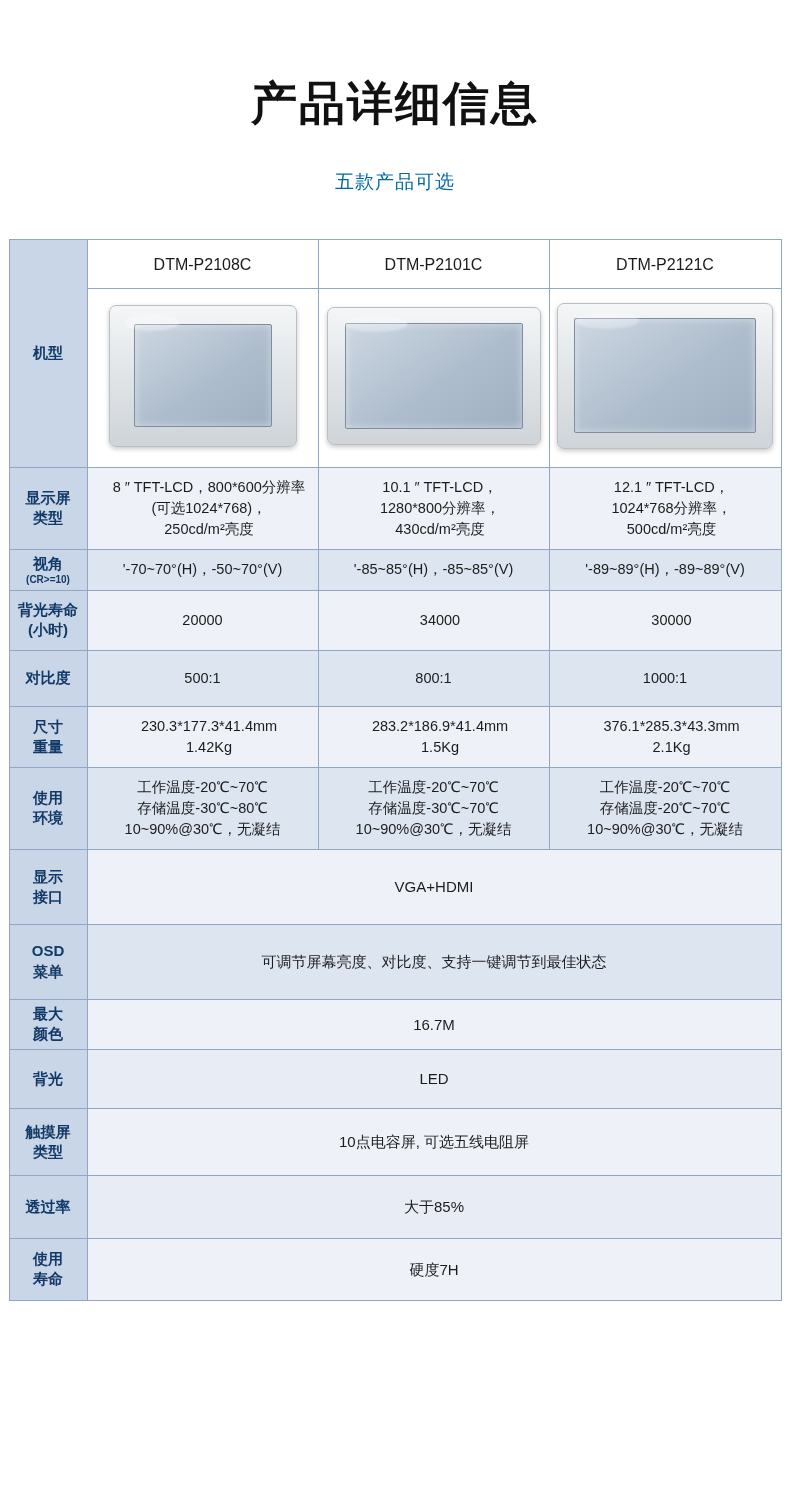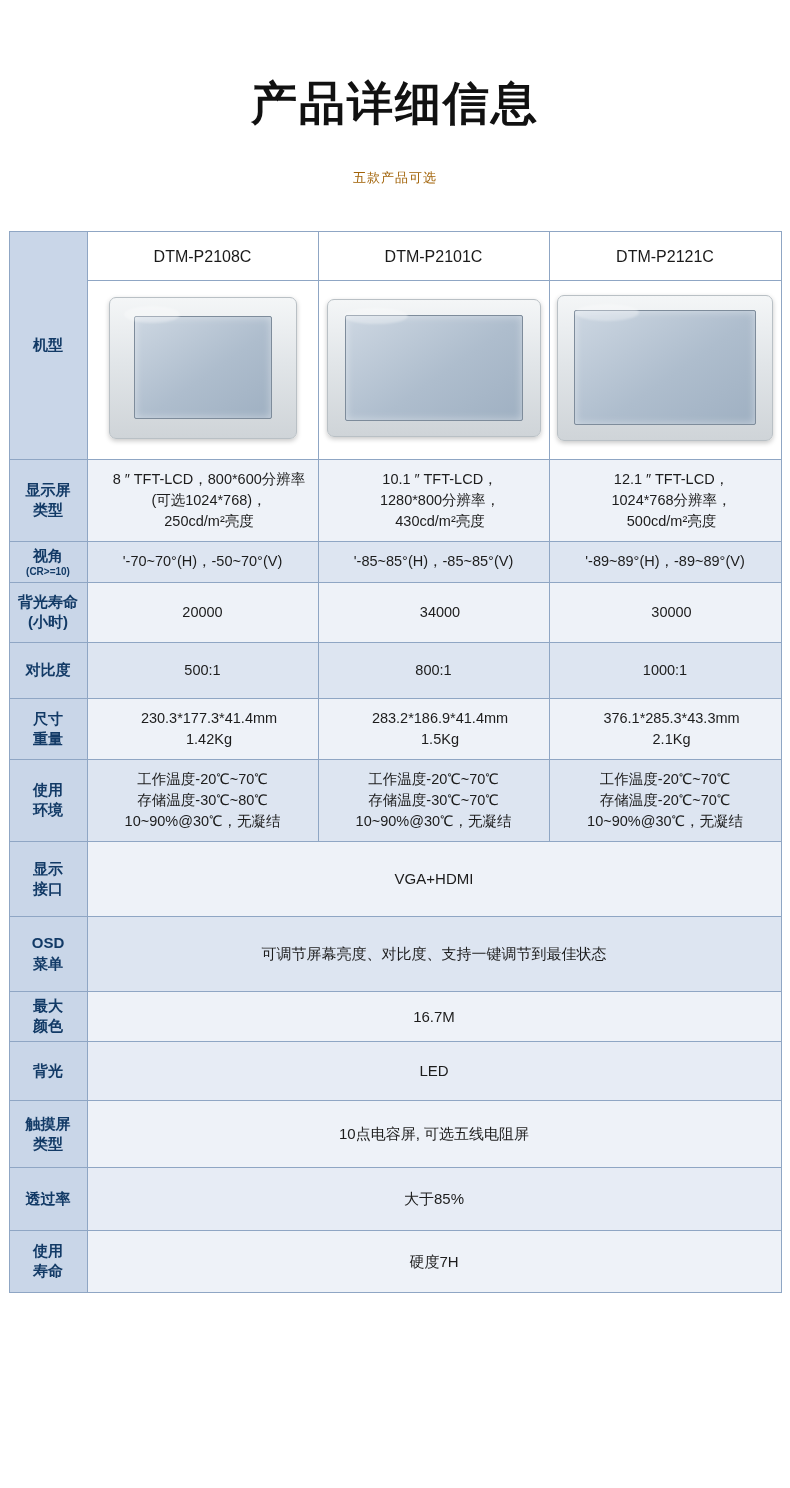"五款产品可选" .subtitle { color: #a16207 -> #0369a1; font-size: 13px -> 19px }
